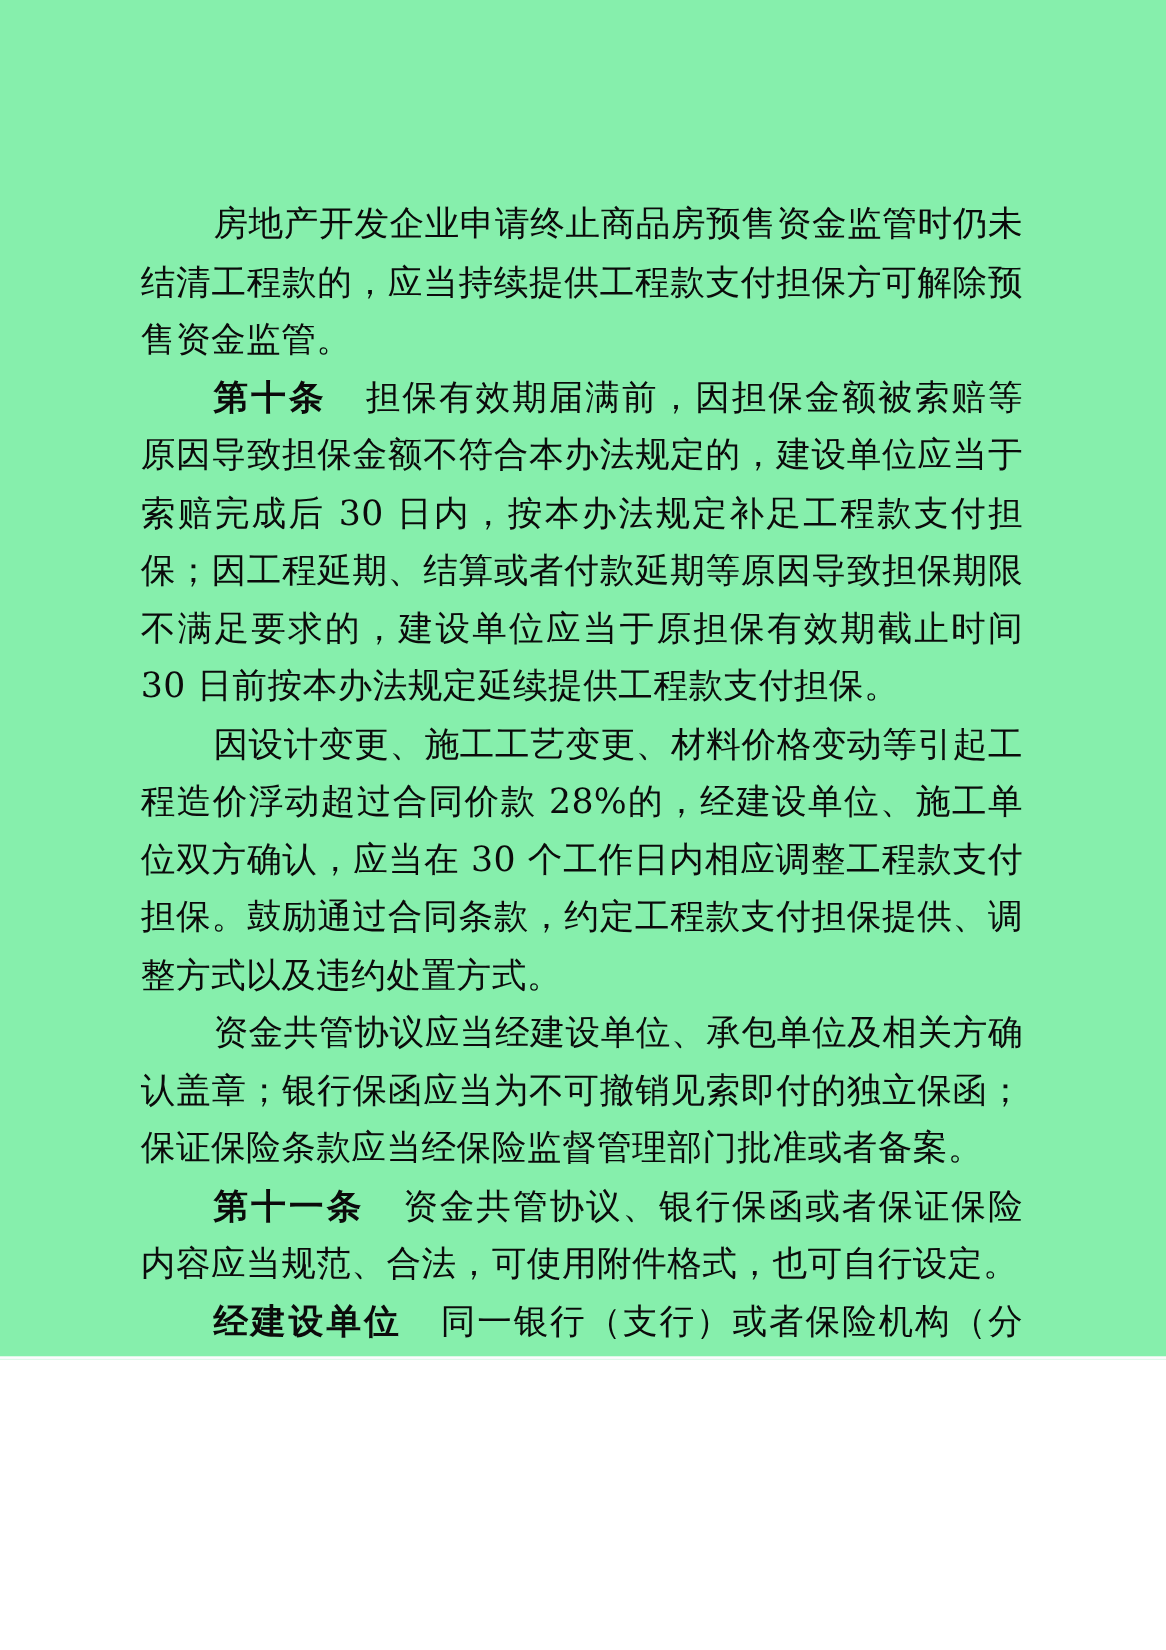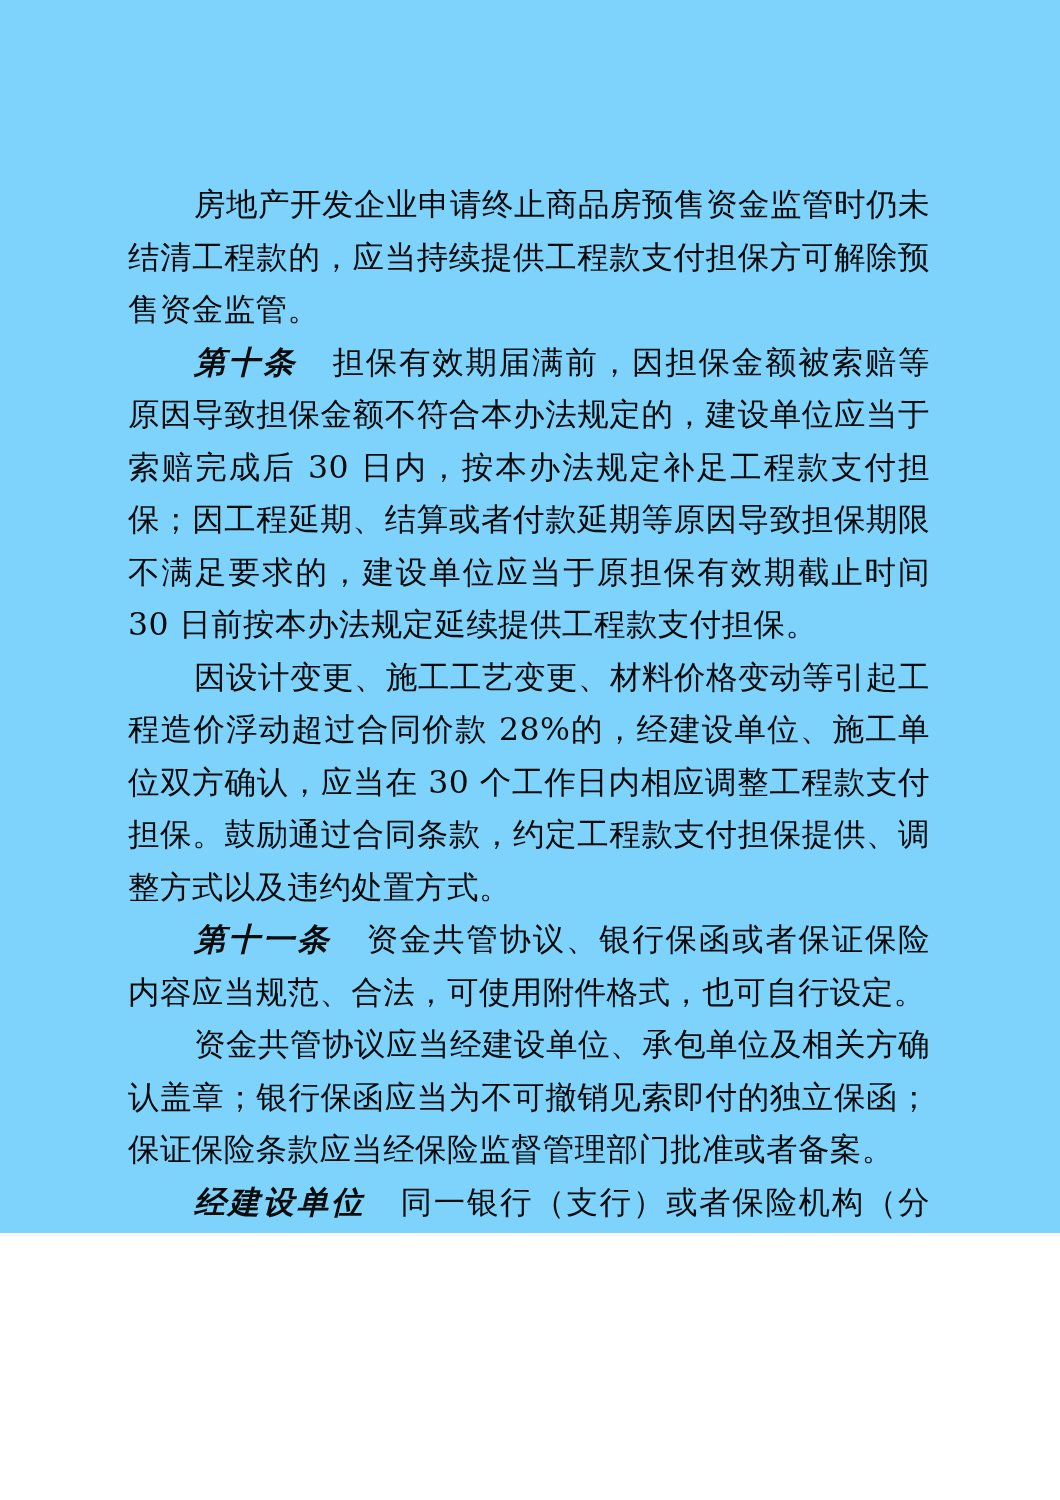"房地产开发企业申请终止商品房预售资金监管时仍未结清工程款的，应当持续提供工程款支" .page { background: #7dd3fc -> #86efac }
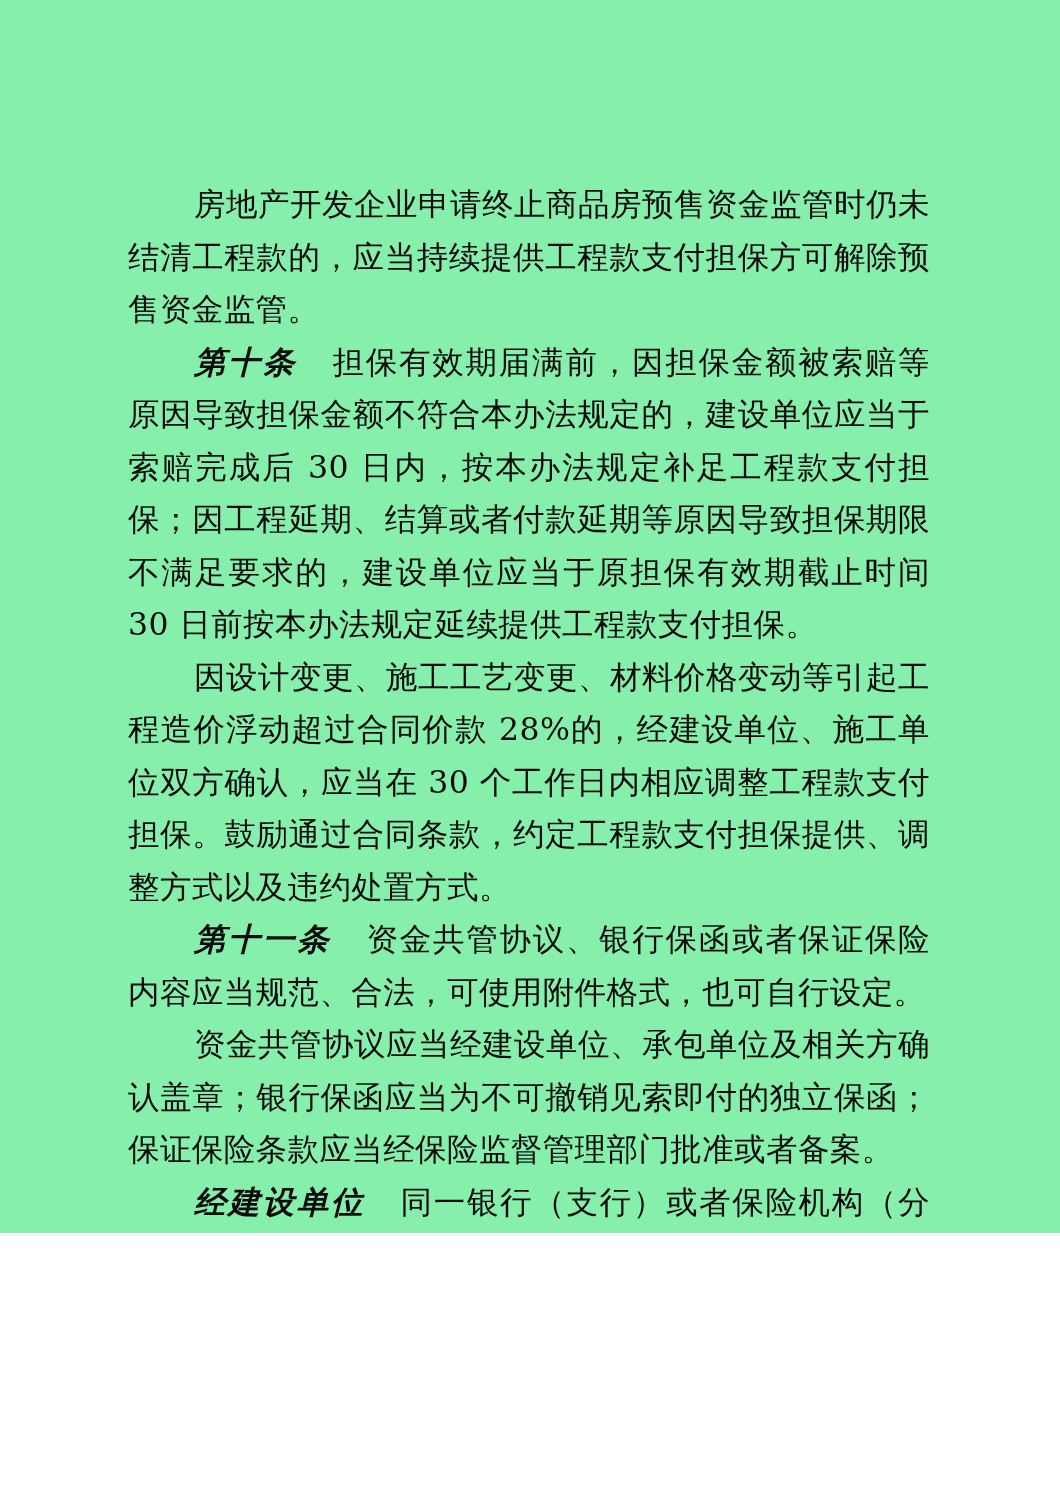"第十条" .art-label { font-style: italic -> none }
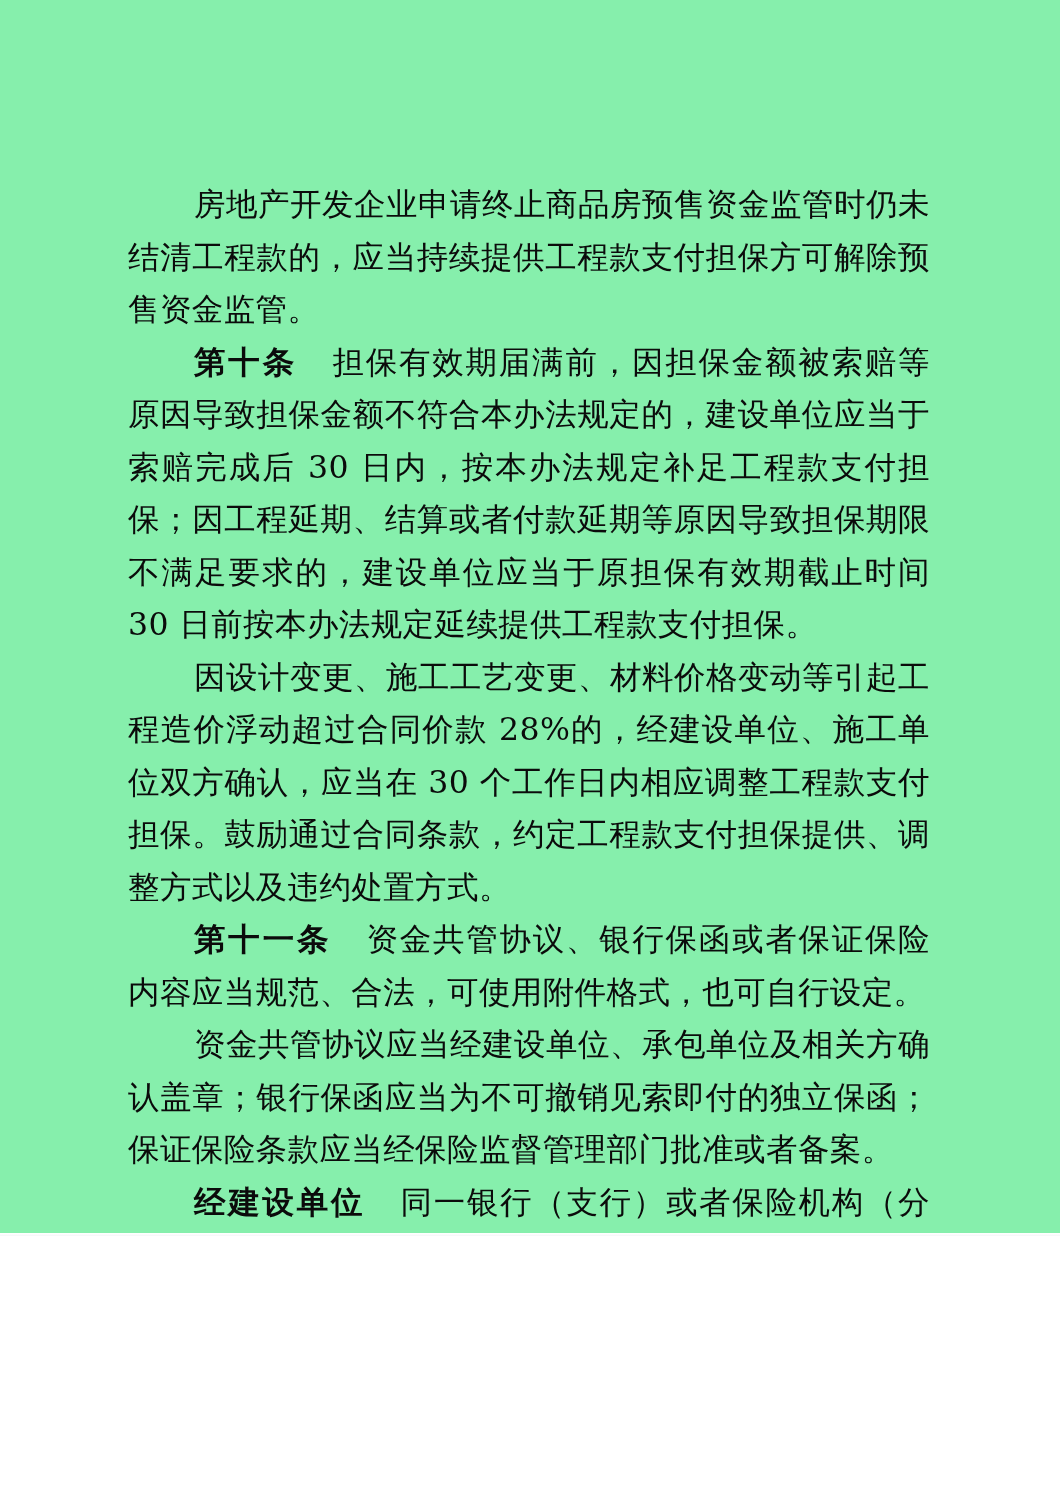"第十一条" p.para { order: before "资金共管协议应当经建设单位、承包单位及相关方确认盖章；银行保函应当为不可撤销见索" -> after "资金共管协议应当经建设单位、承包单位及相关方确认盖章；银行保函应当为不可撤销见索" }
